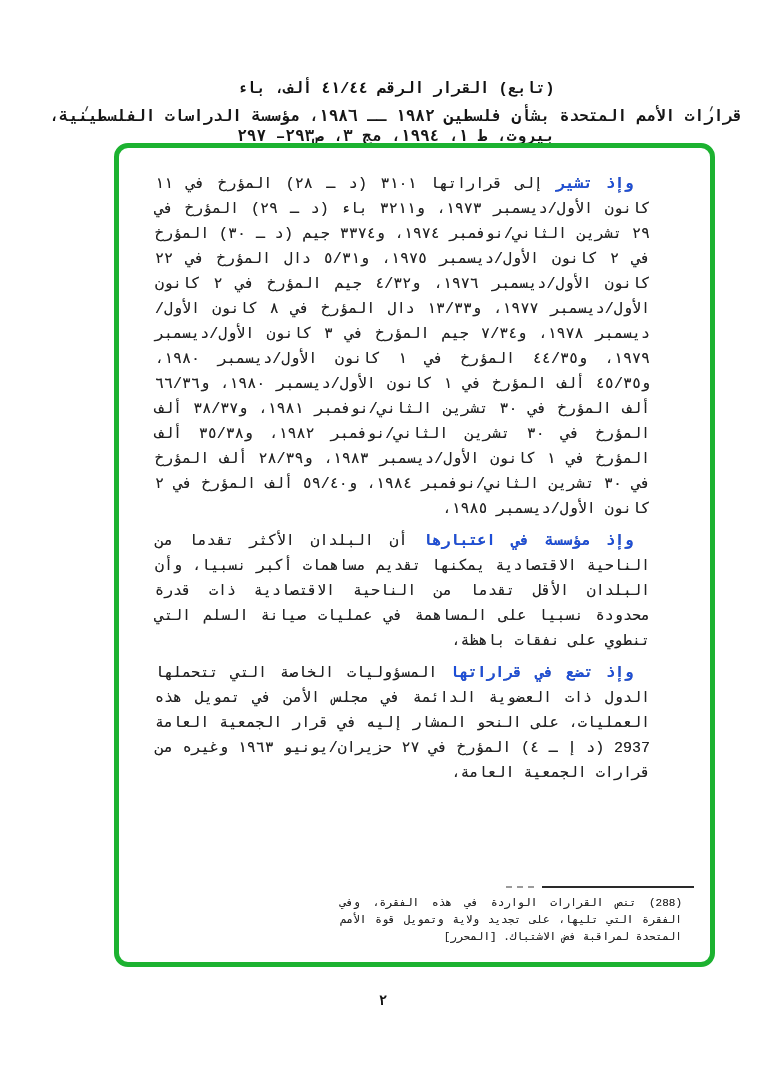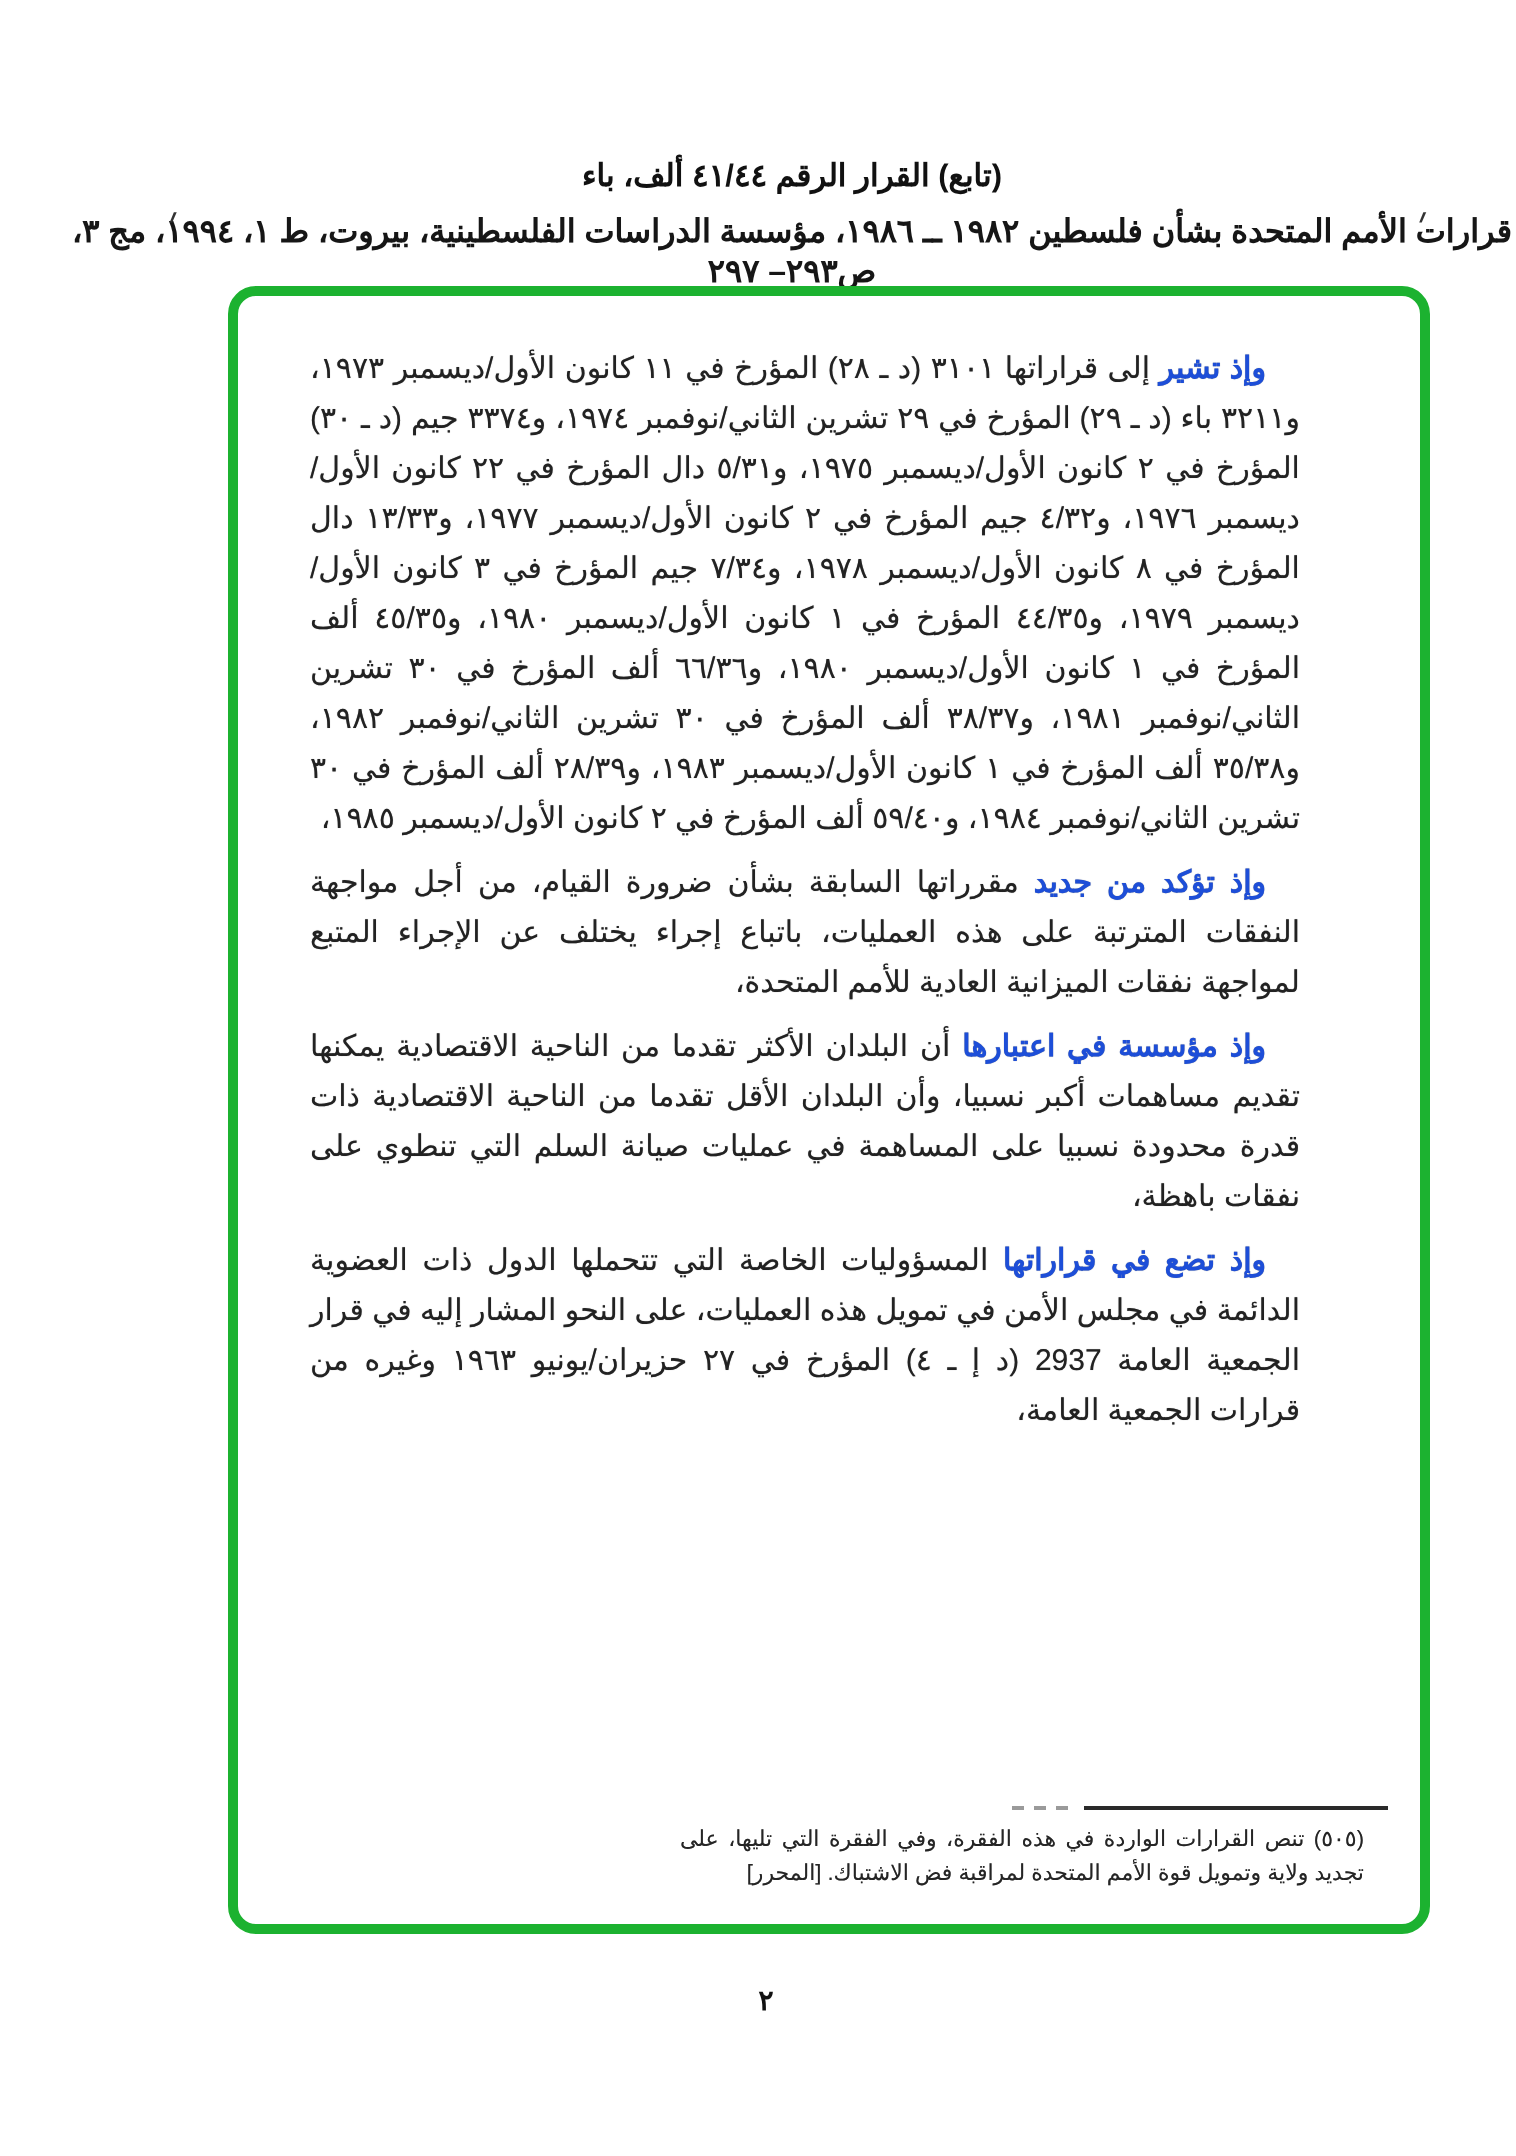"(تابع) القرار الرقم ٤١/٤٤ ألف،" .page { font-family: Liberation Sans, sans-serif -> Liberation Mono, monospace }
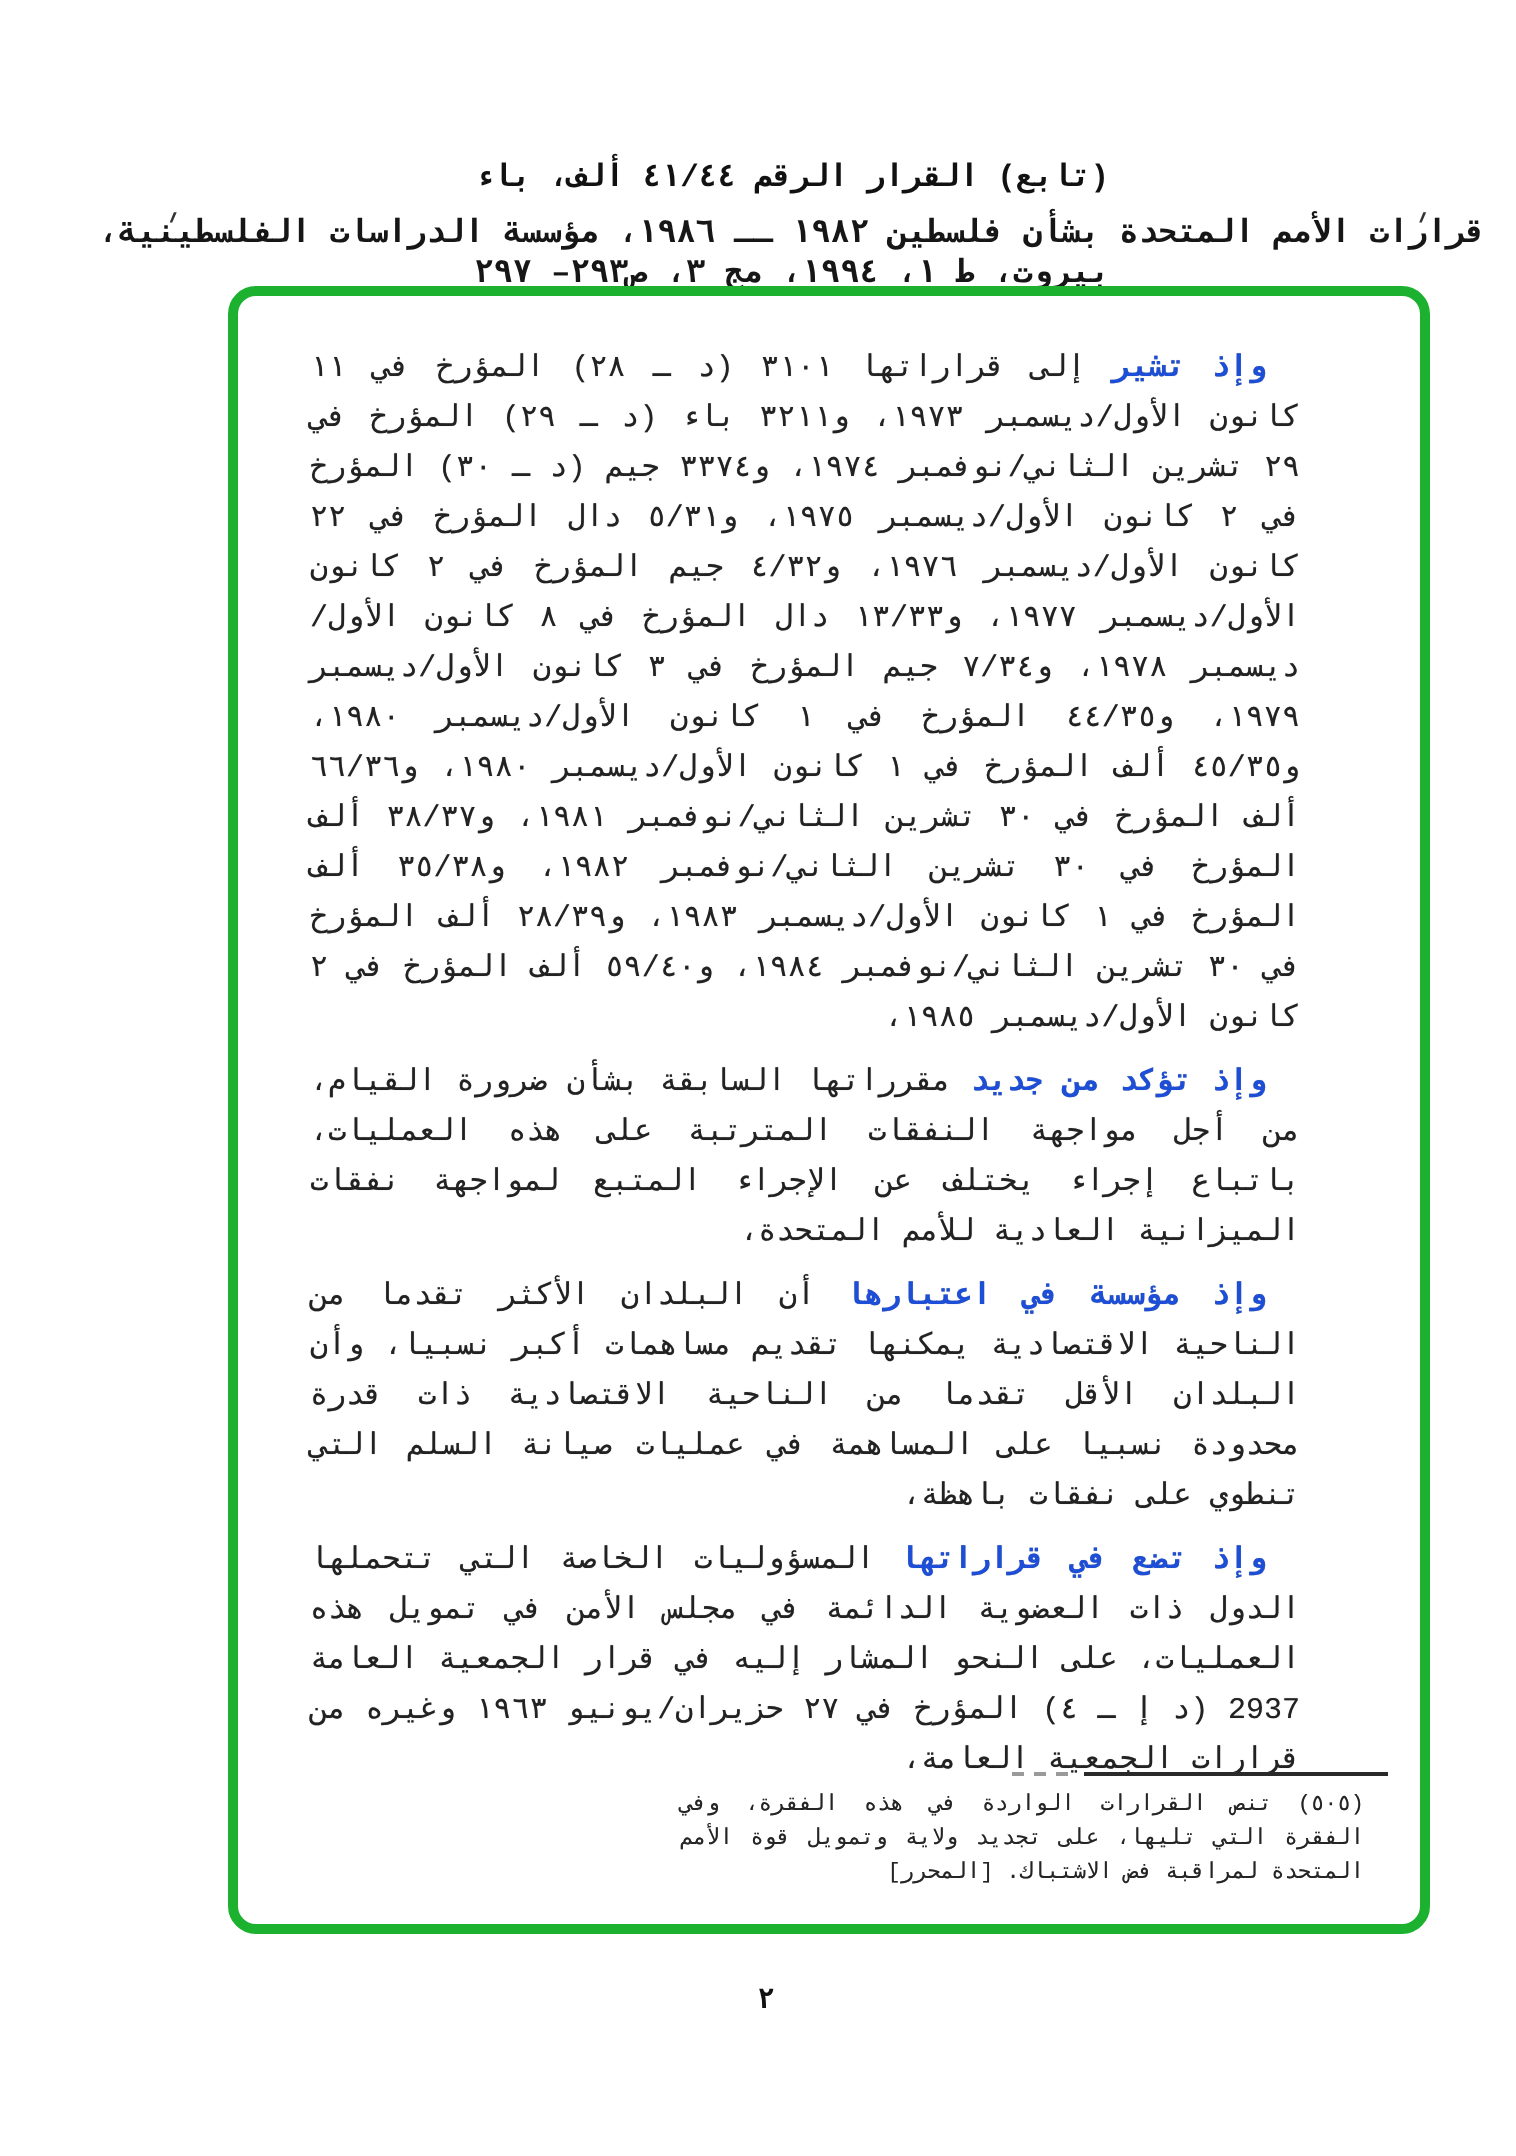"وإذ تؤكد من جديد مقرراتها" p.para { html: <p><span>وإذ تؤكد من جديد</span><span> مقرراتها السابقة بشأن ضرورة القيام، من أجل مواجهة النفقات المترتبة على هذه العمليات، باتباع إجراء يختلف عن الإجراء المتبع لمواجهة نفقات الميزانية العادية للأمم المتحدة،</span></p> -> none }
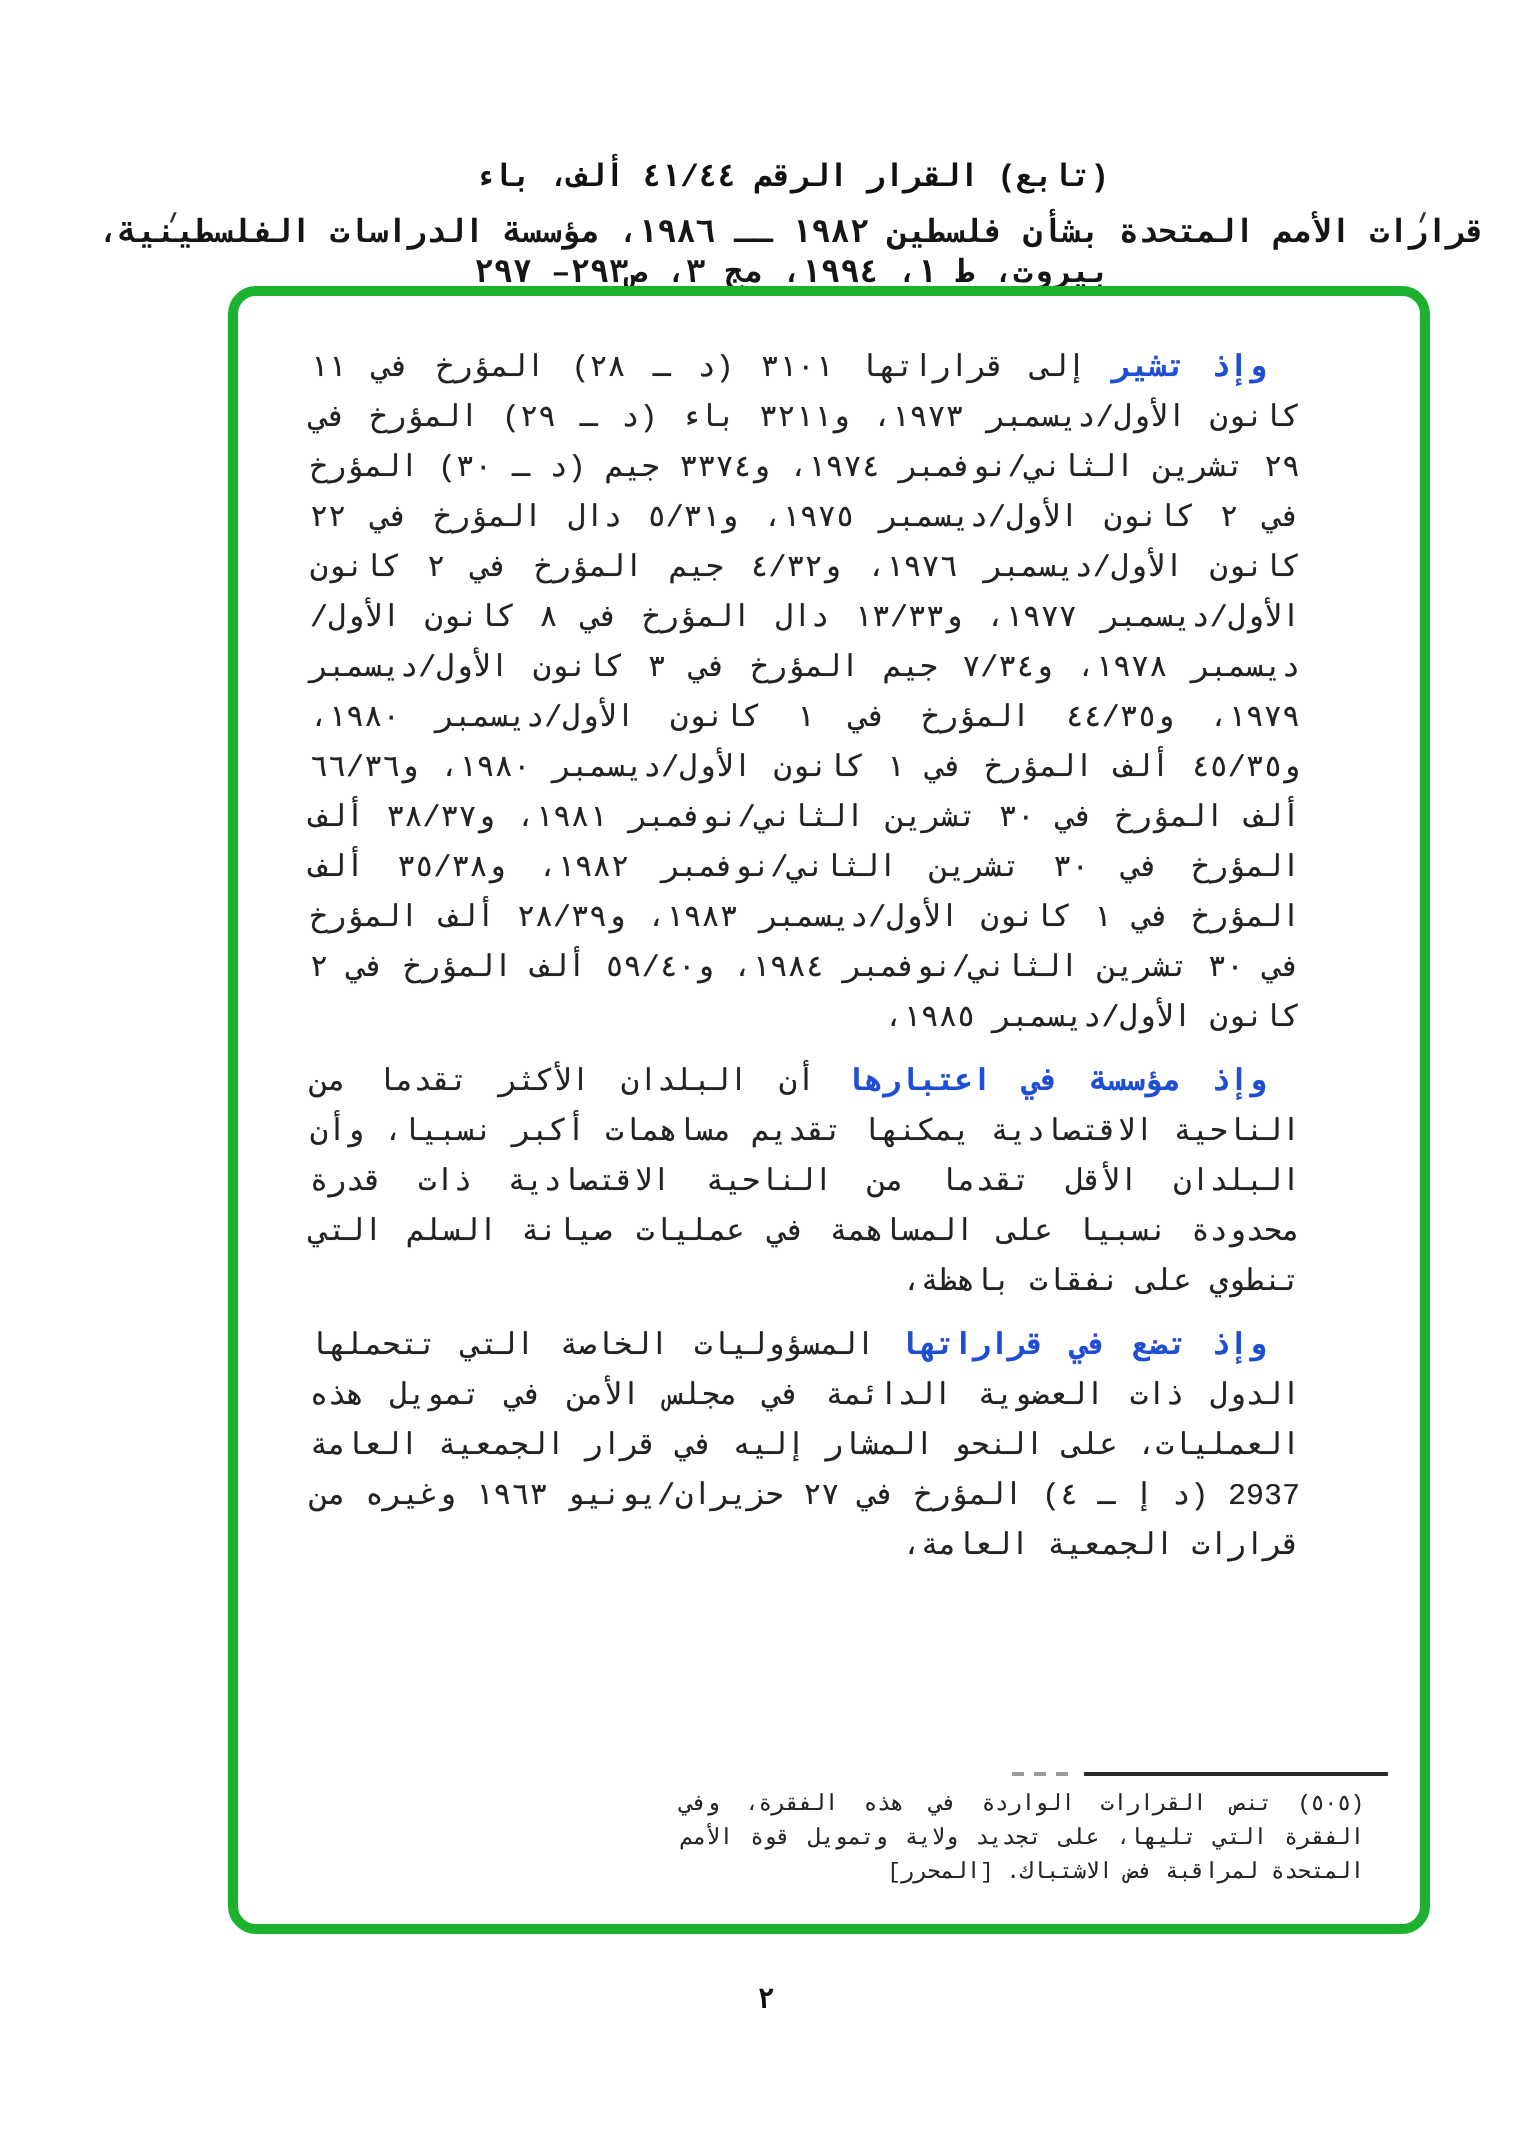"(٥٠٥) تنص القرارات الواردة في" div.footnote-text { text: ٥٠٥ -> 288 }
